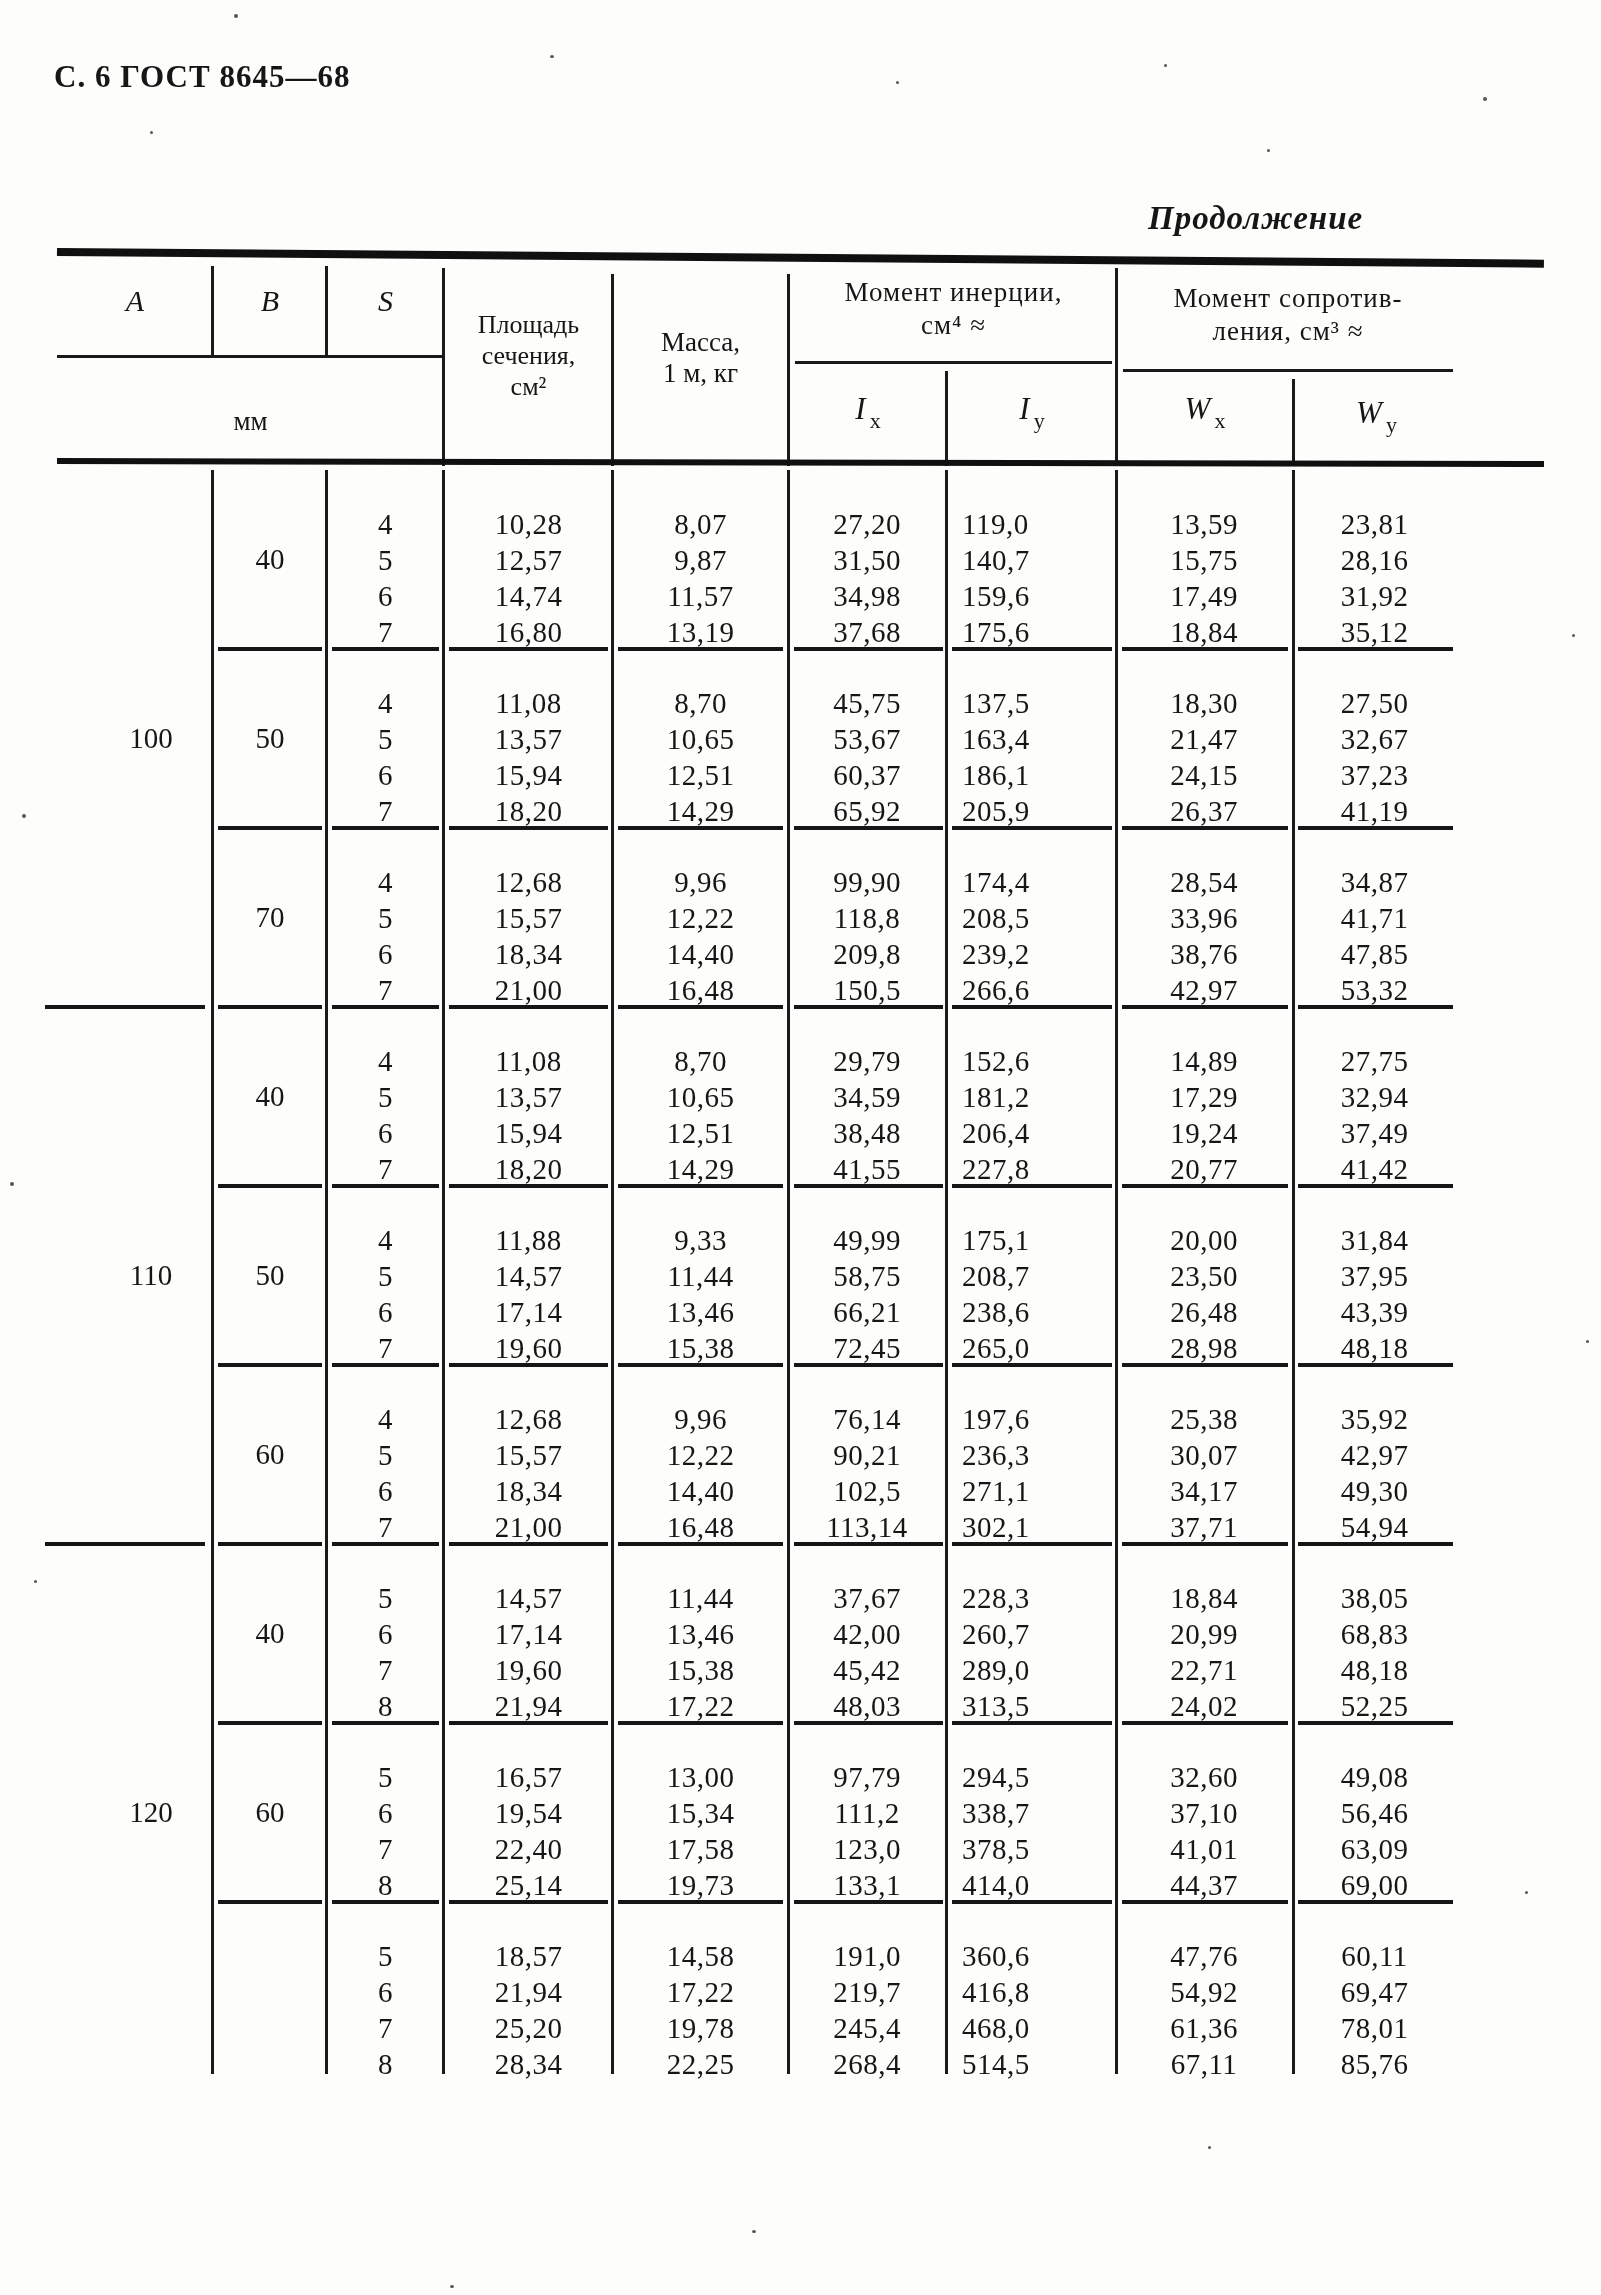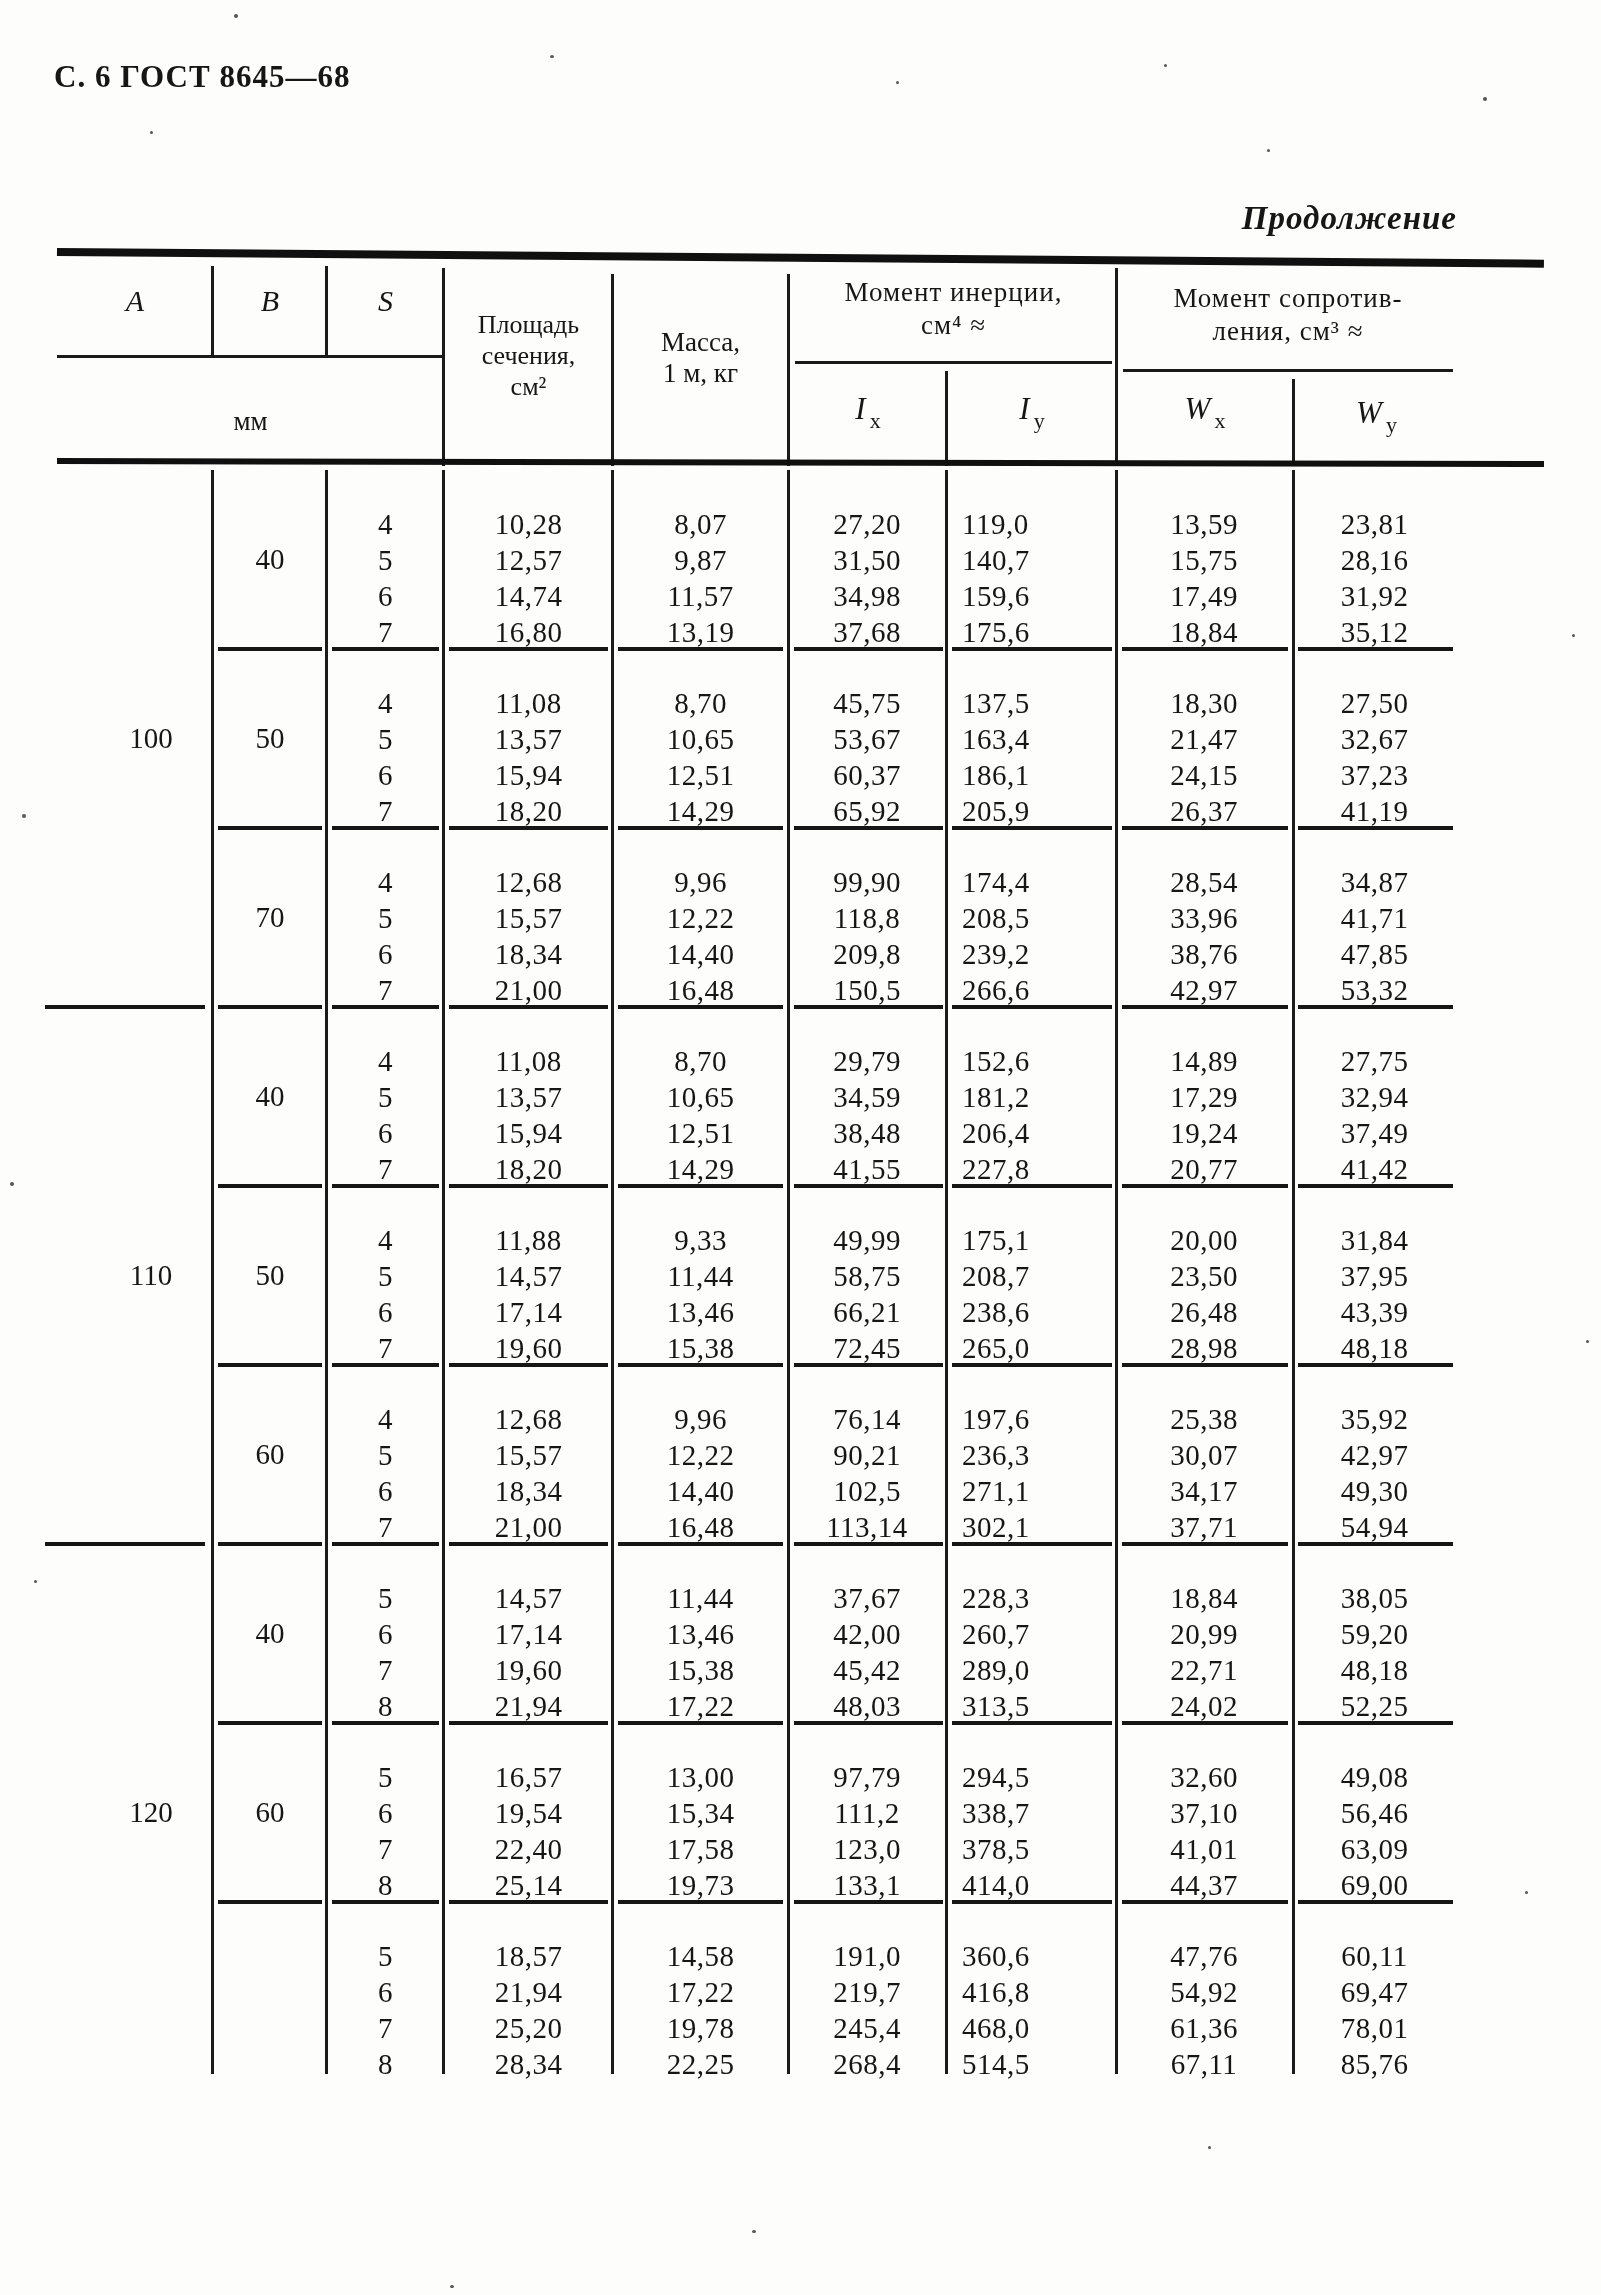"Продолжение" .continuation { text-align: right -> left }
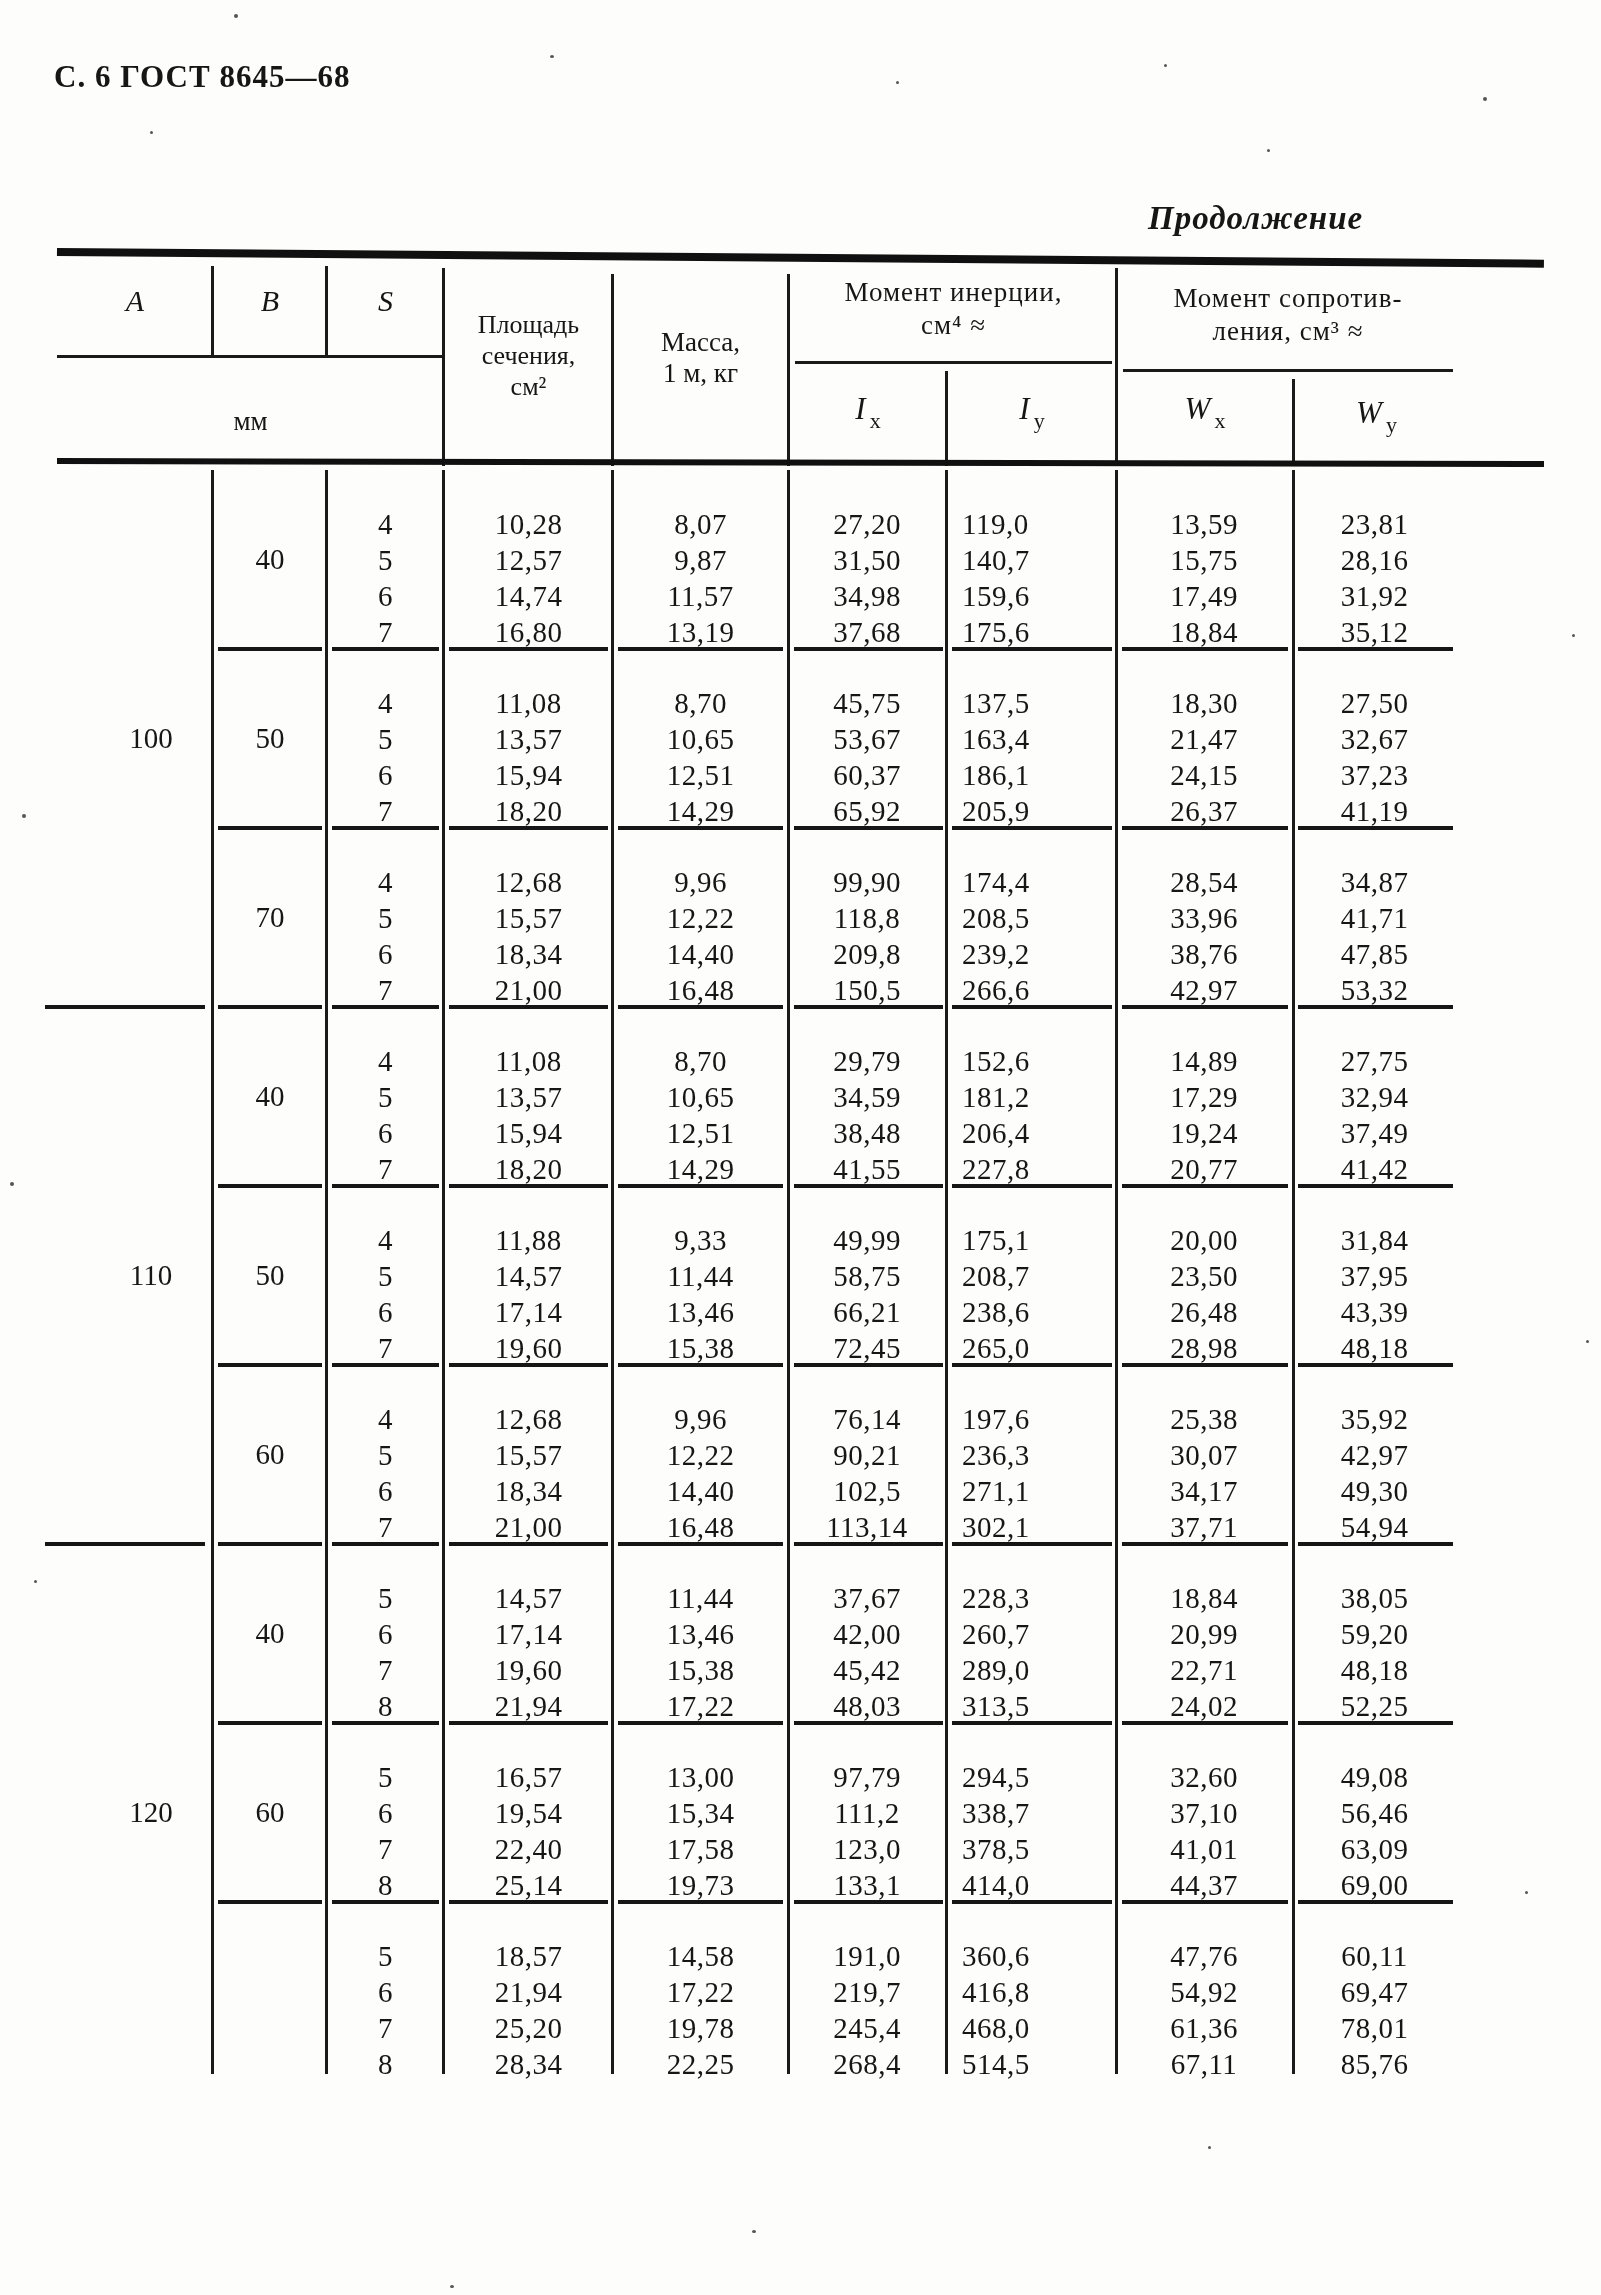"59,20" div.cell { text: 59,20 -> 68,83 }
